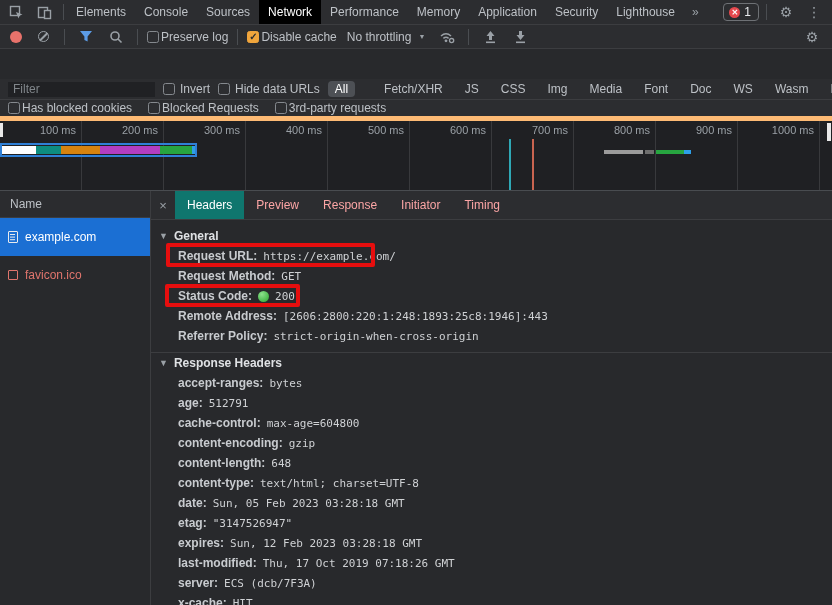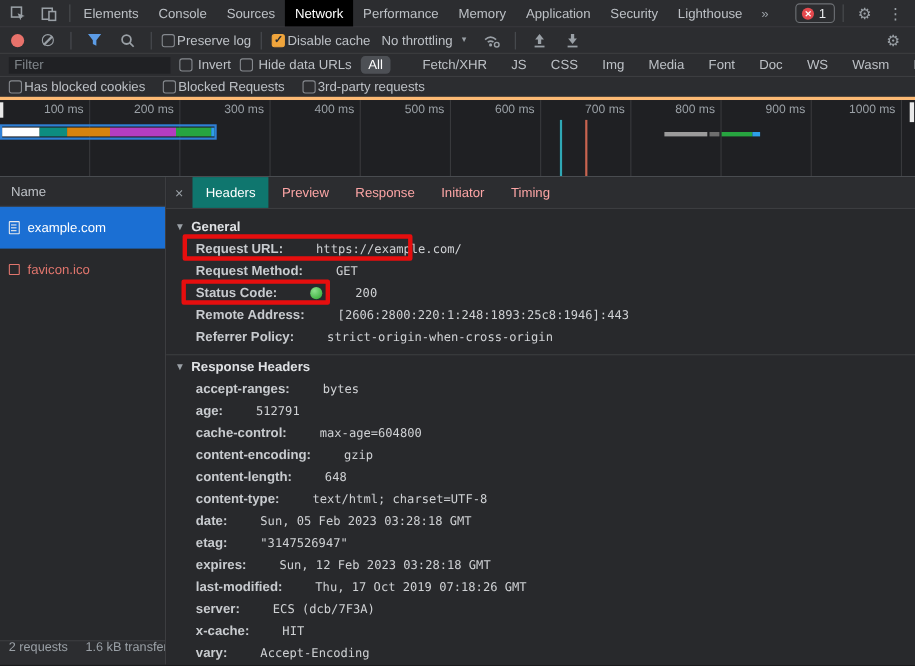"Filter" #filterbar { margin-top: none -> 30px }
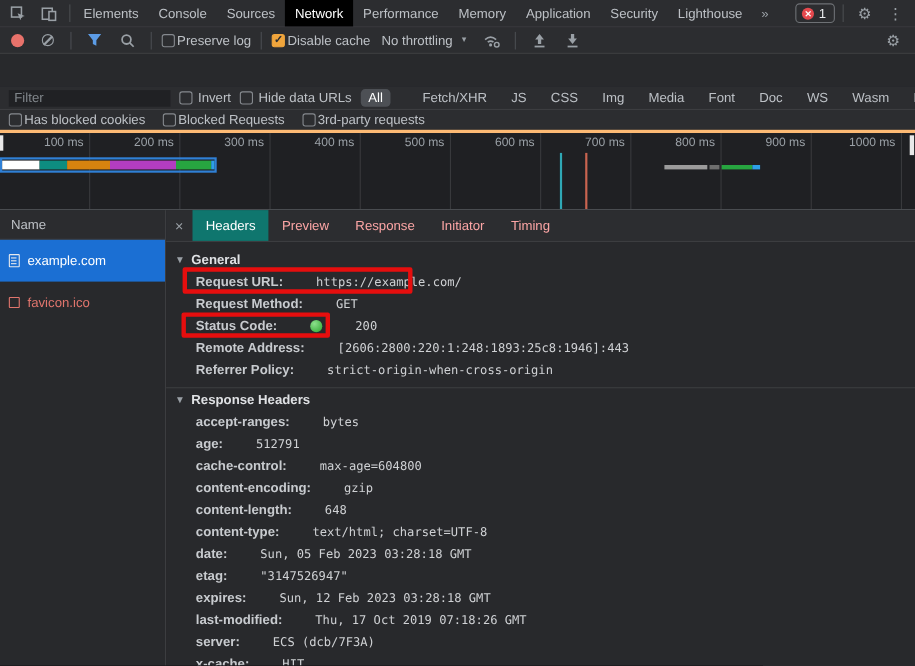"Has blocked cookies" #optionsbar { border-bottom: 3px solid #fdba74 -> 5px solid #fdba74 }
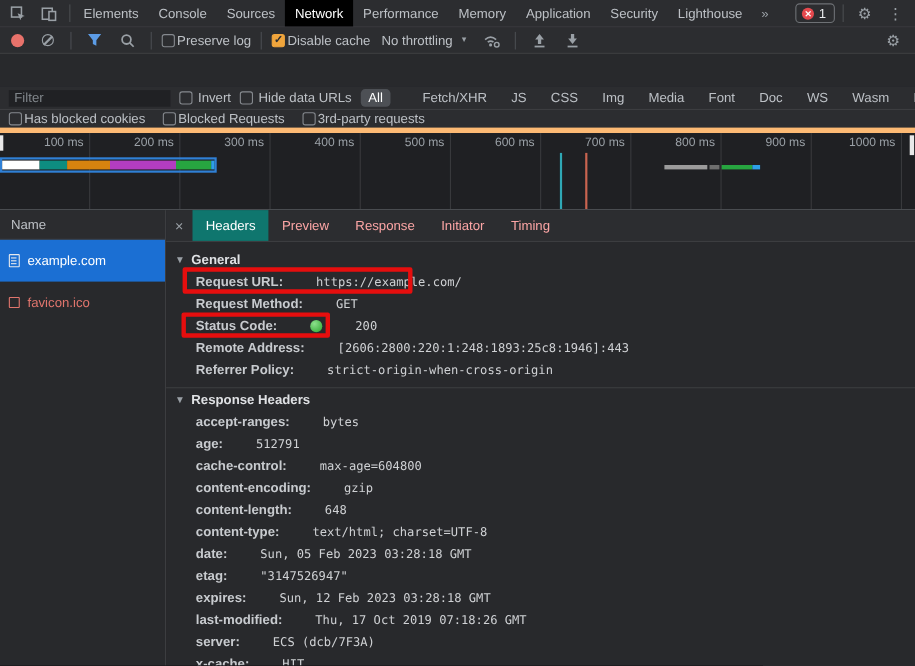"Request URL:" .hrow { gap: 24px -> none }
